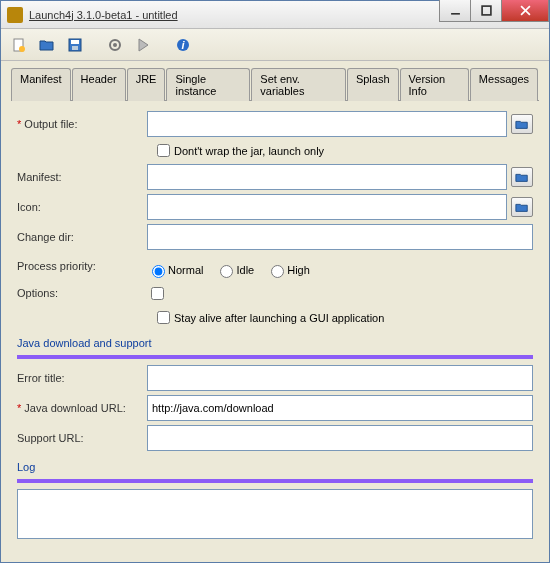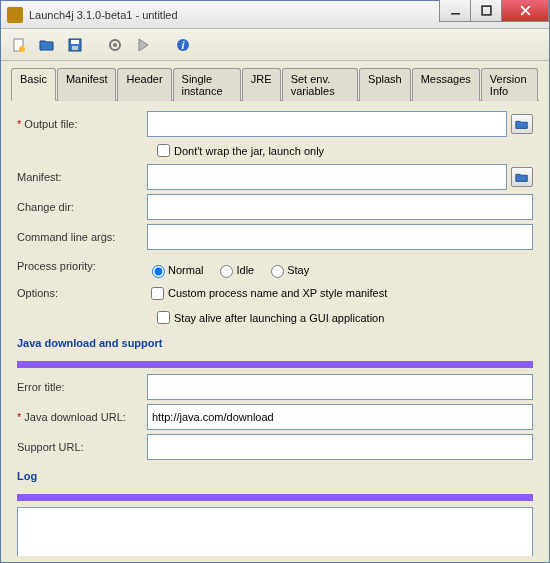"Launch4j 3.1.0-beta1 - untitled" .titlebar .title { text-decoration: none -> underline }
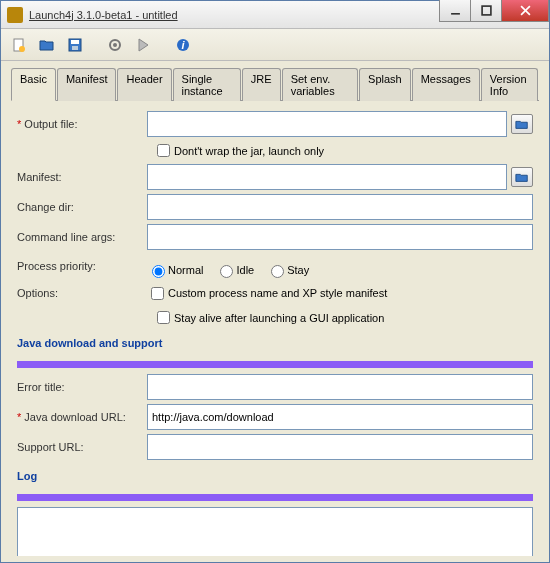"Basic" div.tab { html: <div>Basic</div> -> none }
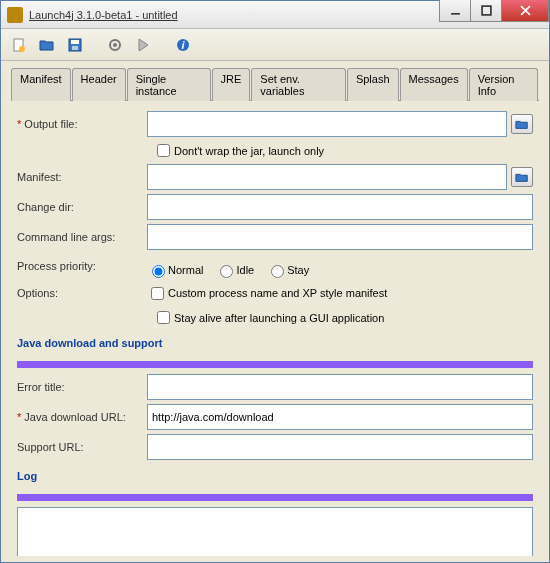"Single instance" div.tab { order: before "JRE" -> after "JRE" }
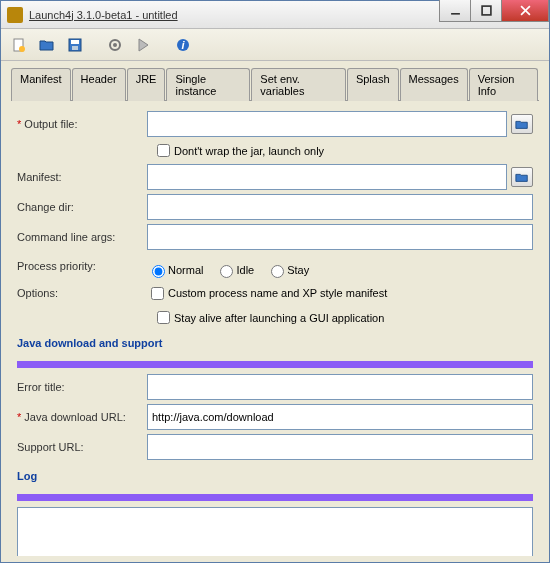"Messages" div.tab { order: before "Version Info" -> after "Version Info" }
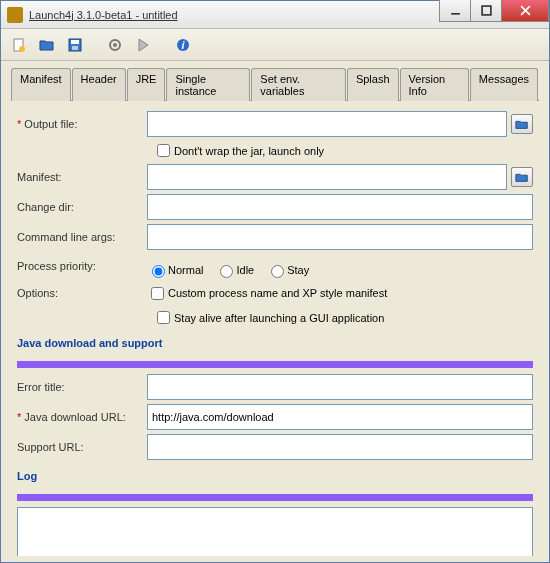"Icon:" div.row { html: none -> <div> <div>Icon:</div> <input> <div> <svg> <path></path> </svg> </div> </div> }
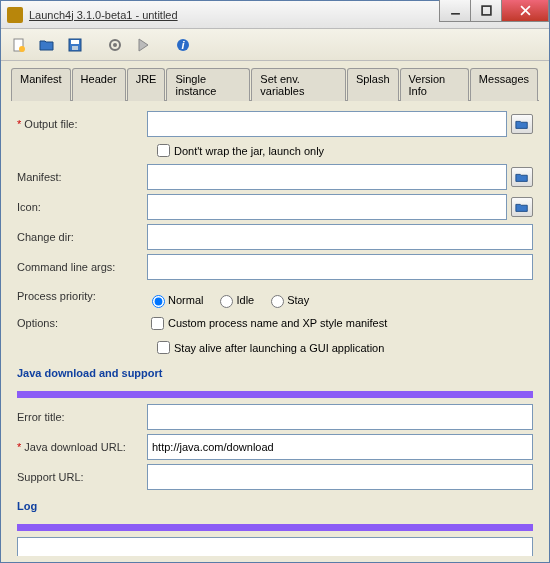"Command line args:" div.row { html: <div> <div>Command line args:</div> <input> </div> -> none }
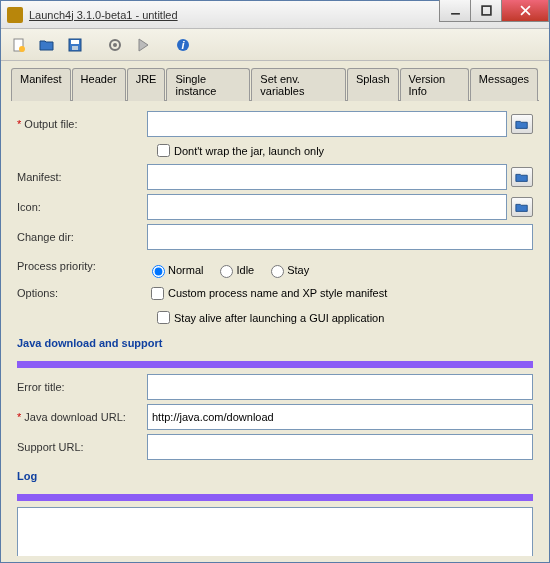"Stay" span { text: Stay -> High }
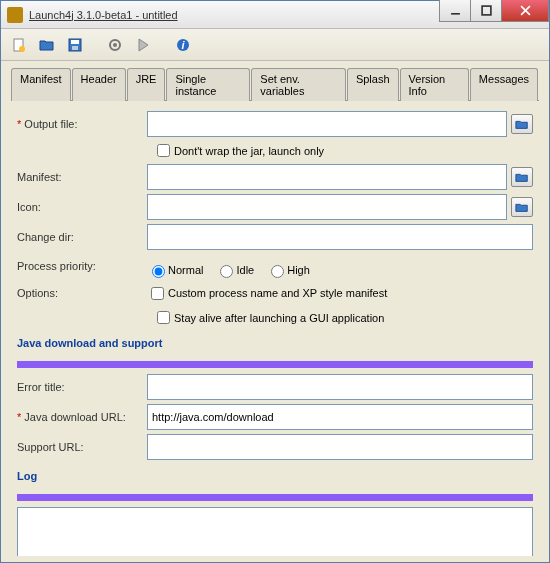"Custom process name and XP" span { html: <span>Custom process name and XP style manifest</span> -> none }
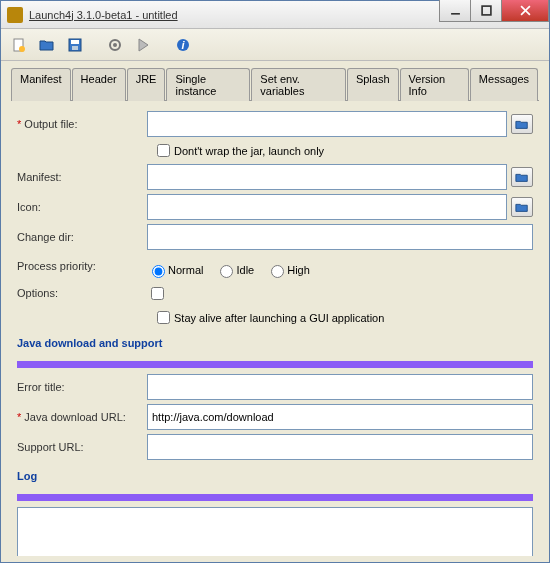"Java download and support" .fieldset-title { border-bottom: 7px solid #8b5cf6 -> 4px solid #8b5cf6; font-weight: bold -> normal; padding-bottom: 12px -> 6px }
